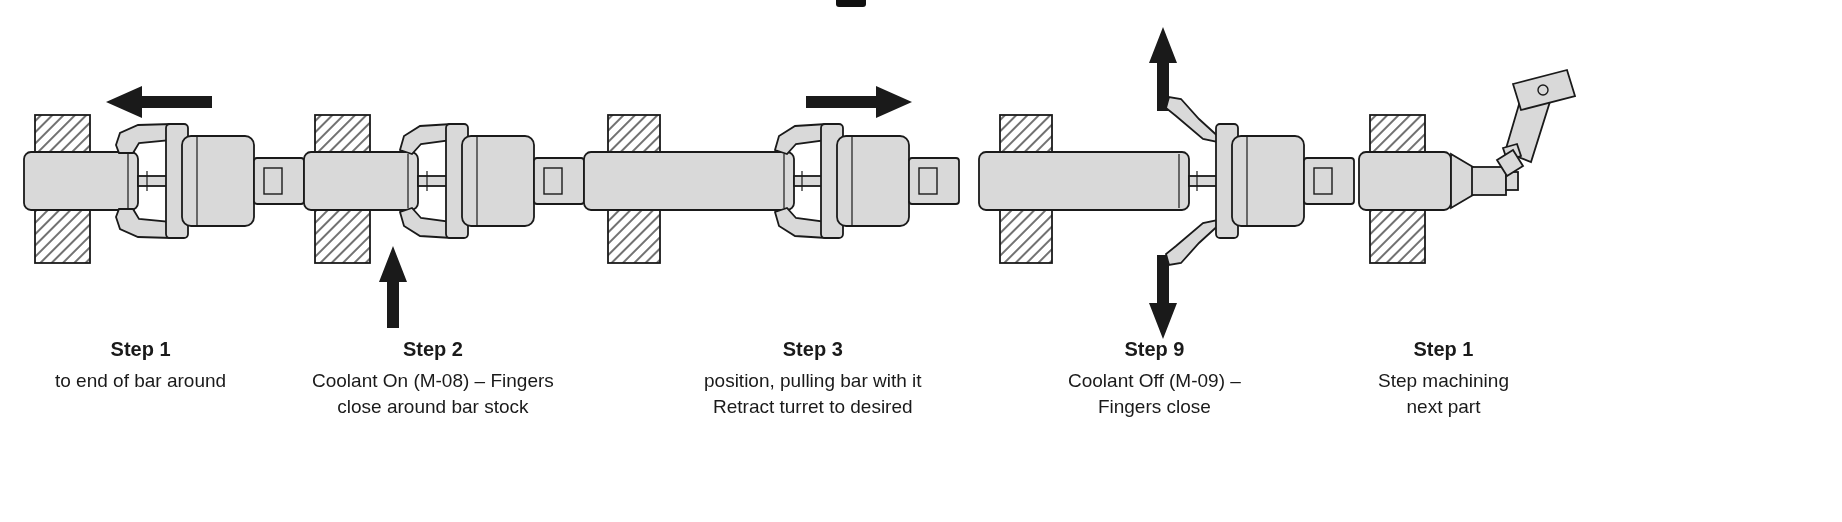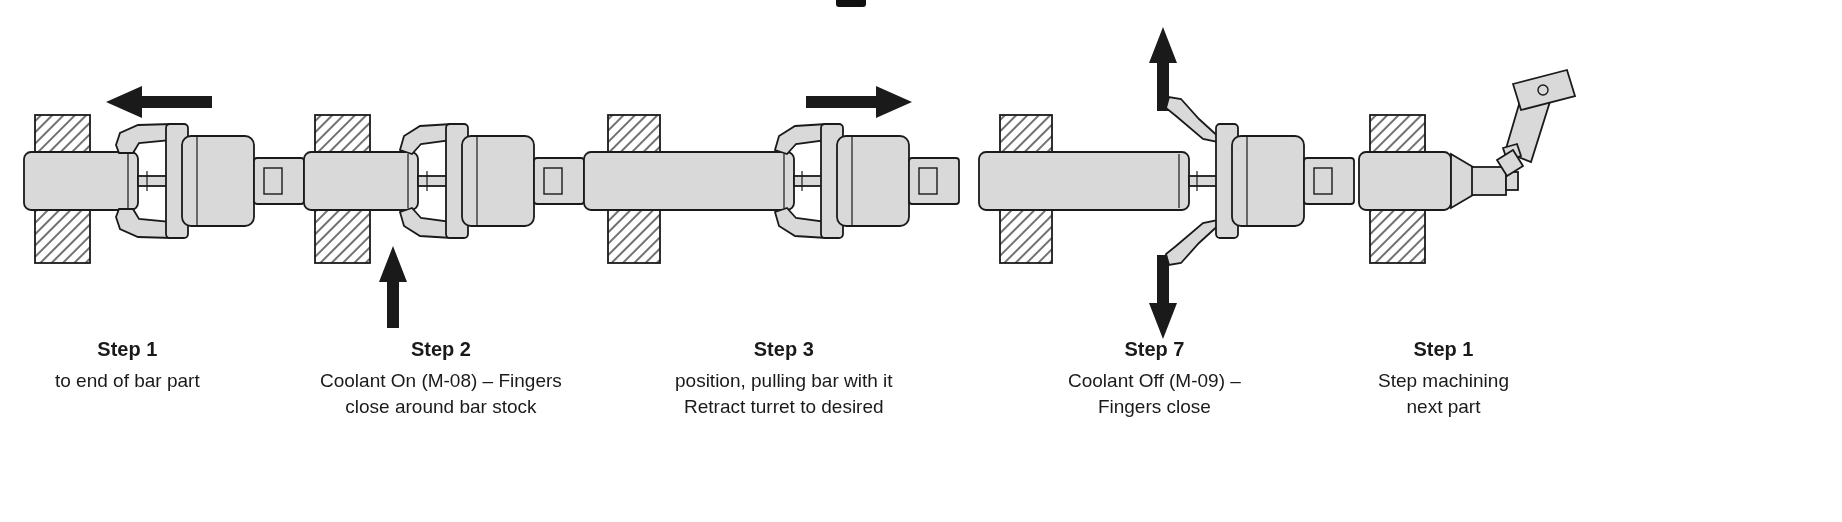"Step 2" div.caption { left: 320px -> 312px }
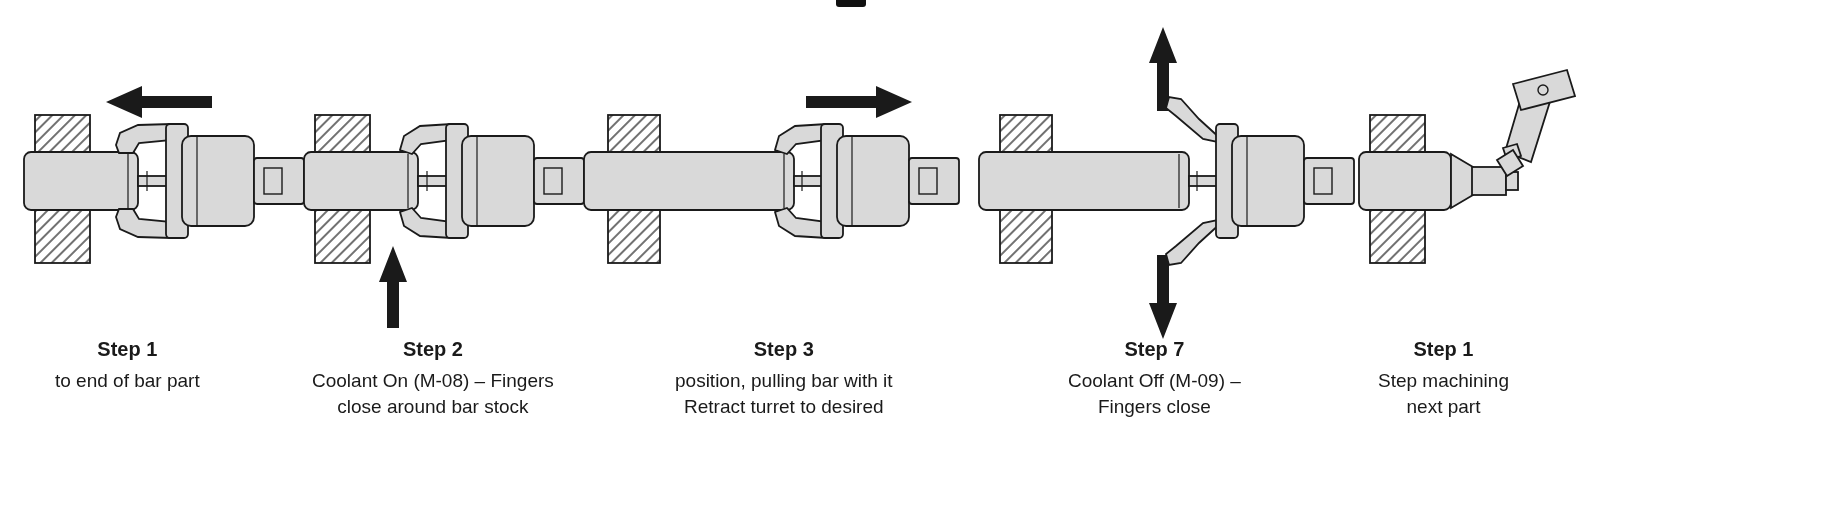"Step 3" div.caption { left: 675px -> 704px }
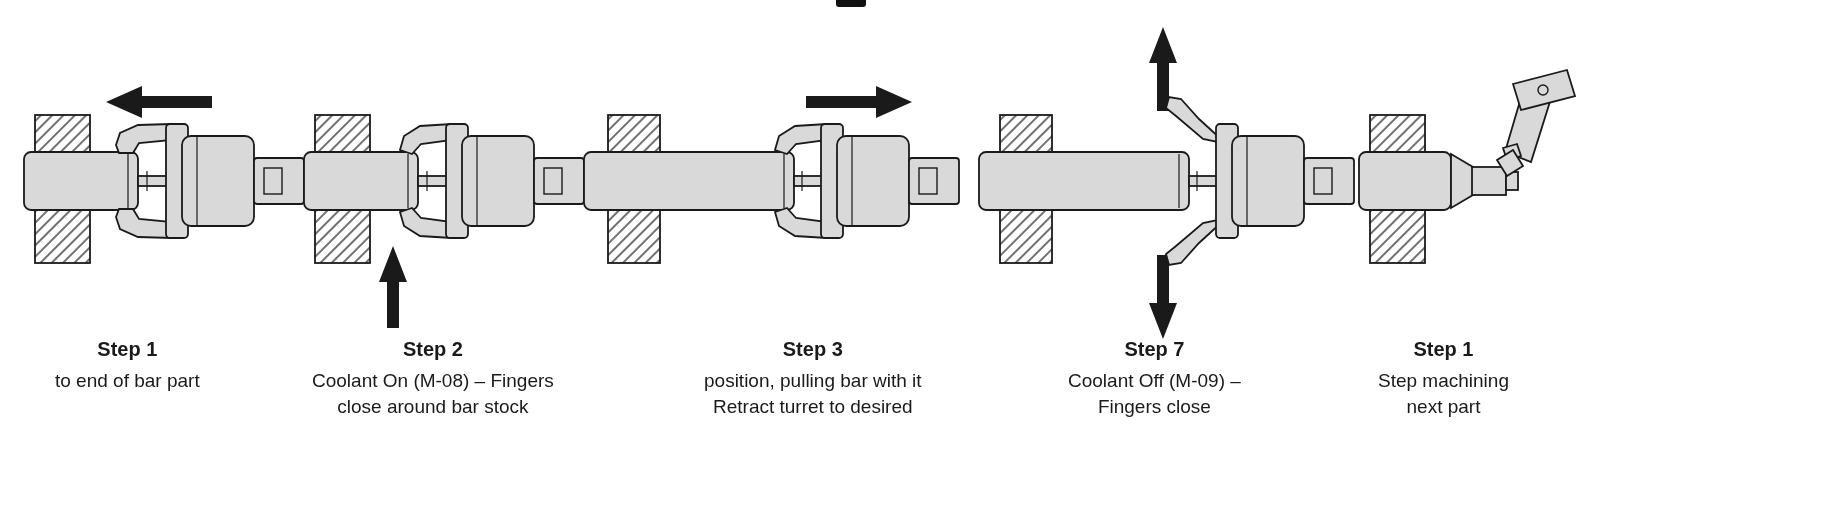"Step 7" div.title { text: 7 -> 9 }
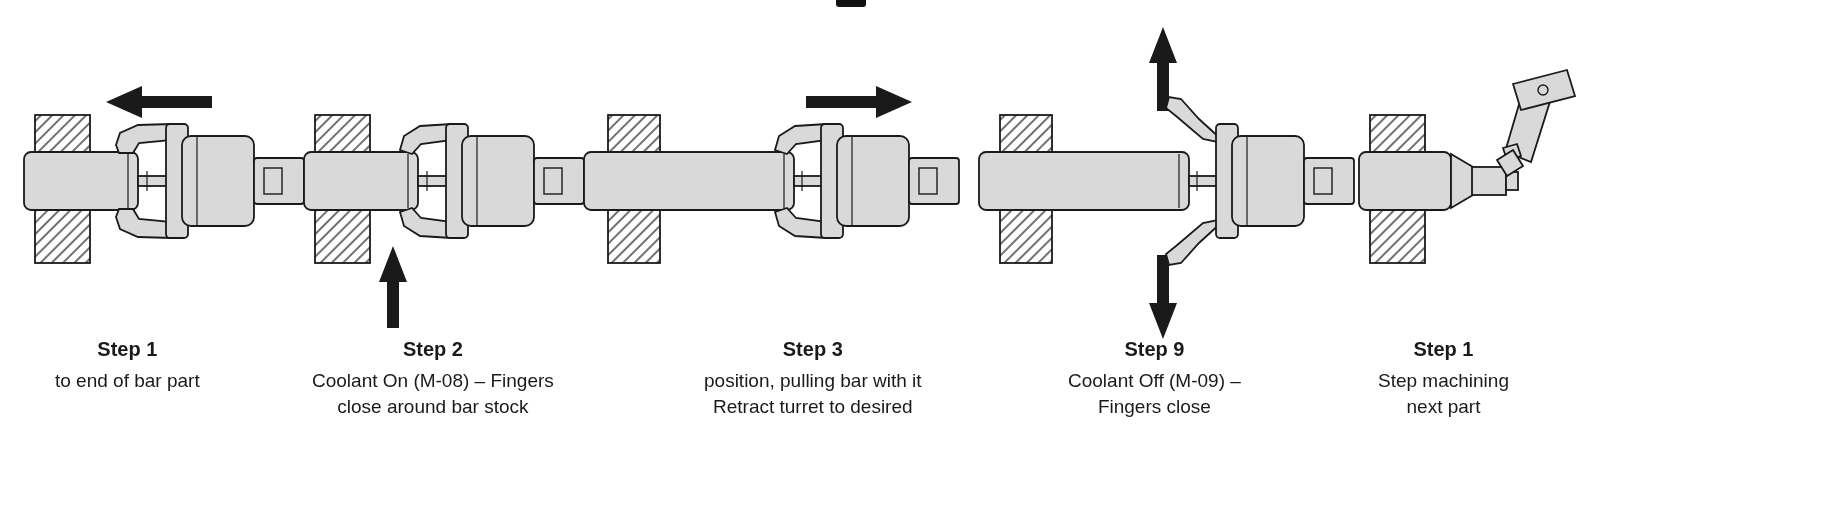"to end of bar part" div.line { text: part -> around }
